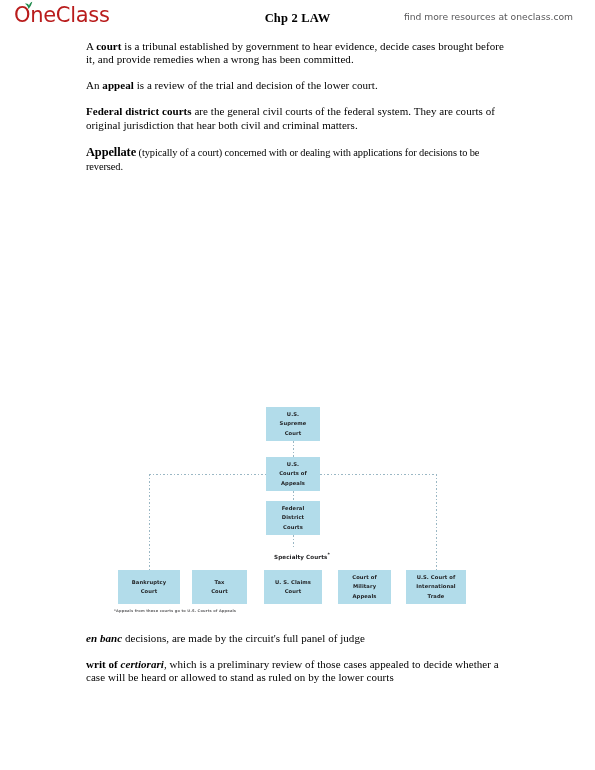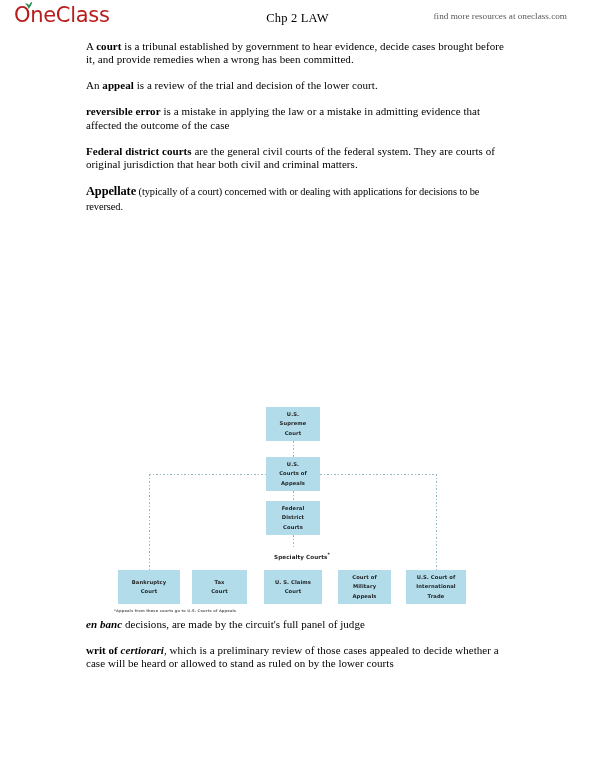"Chp 2 LAW" #doc-title { font-weight: normal -> bold }
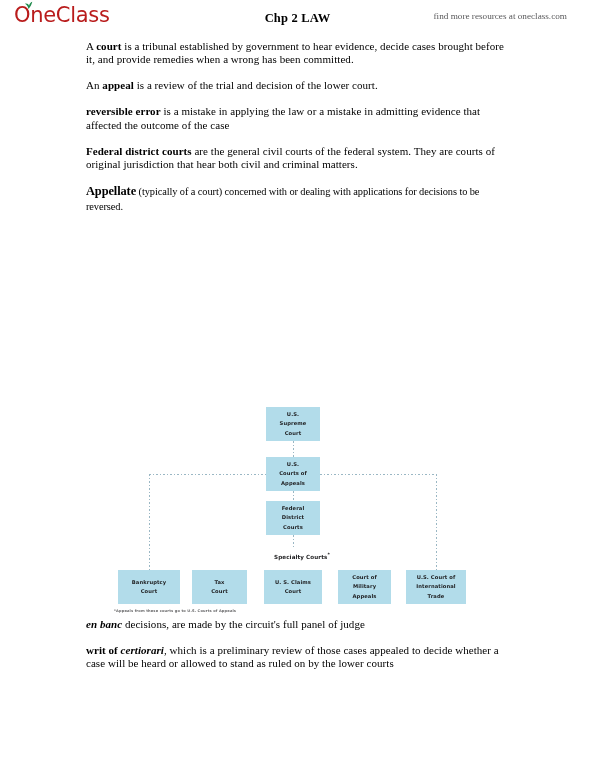"find more resources at oneclass.com" #header-promo { font-family: Liberation Serif, serif -> none; right: 28px -> 22px }
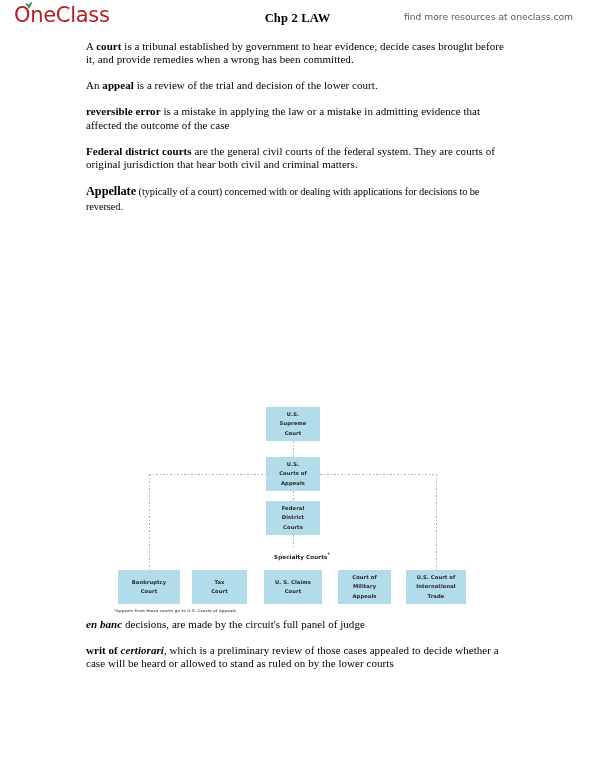"reversible error is a mistake" p.para { html: <p><b>reversible error</b><span> is a mistake in applying the law or a mistake in admitting evidence that affected the outcome of the case</span></p> -> none }
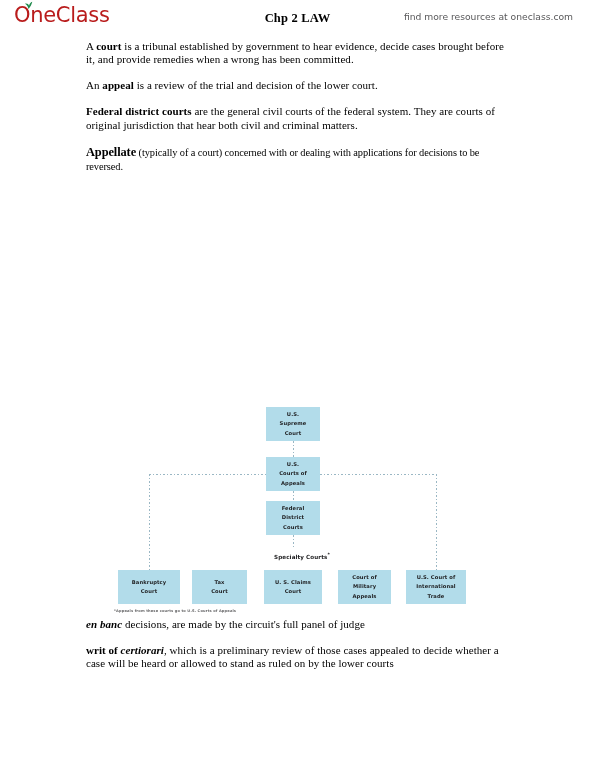"en banc decisions, are made" #doc-body-lower { top: 618px -> 632px }
